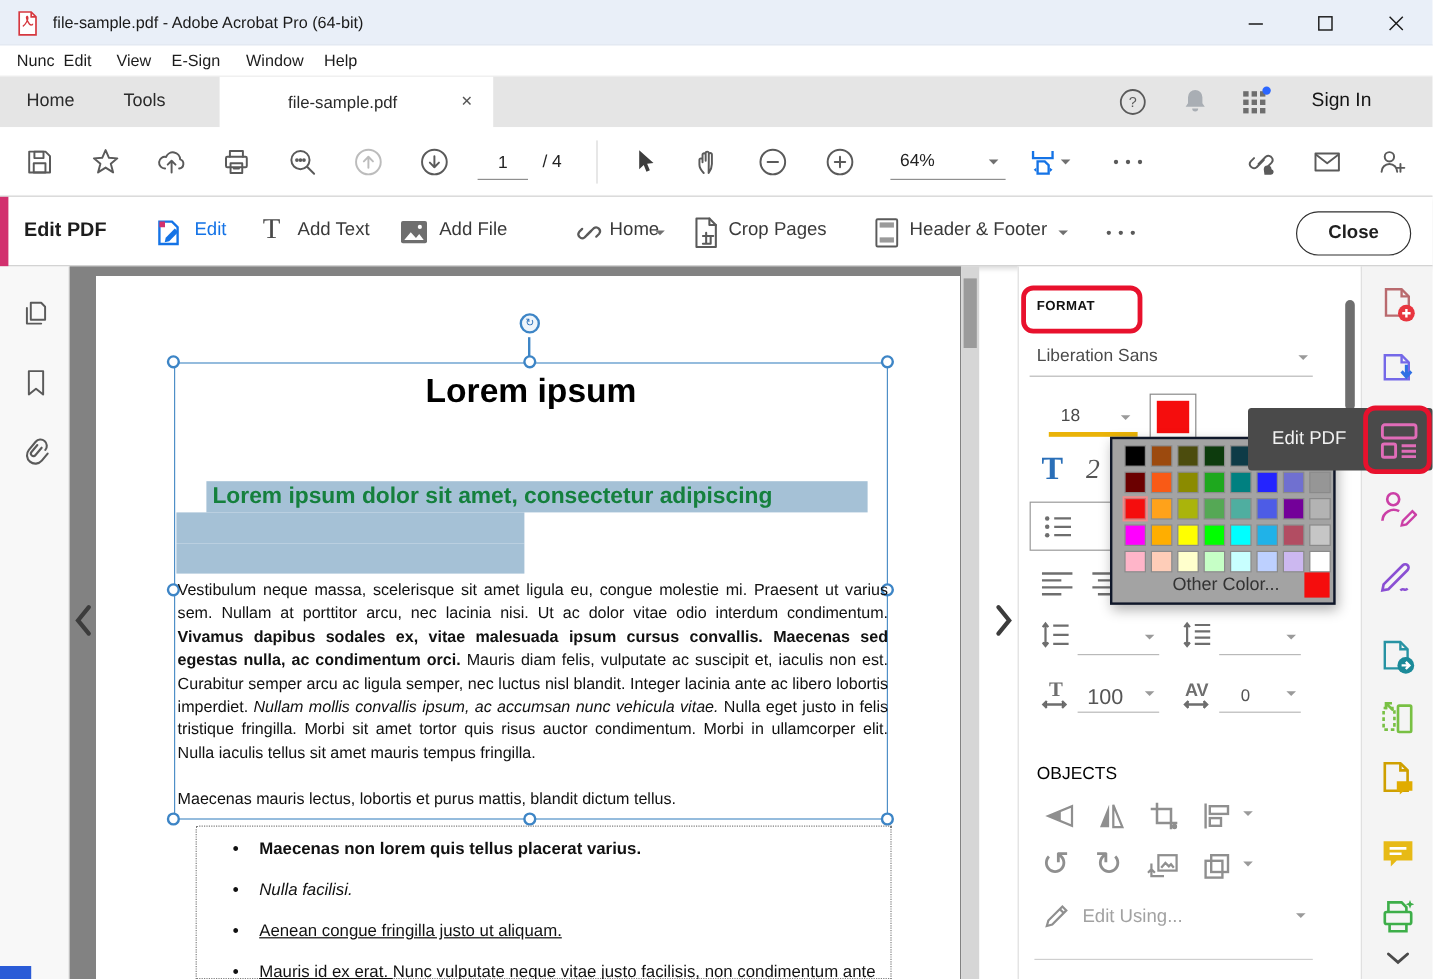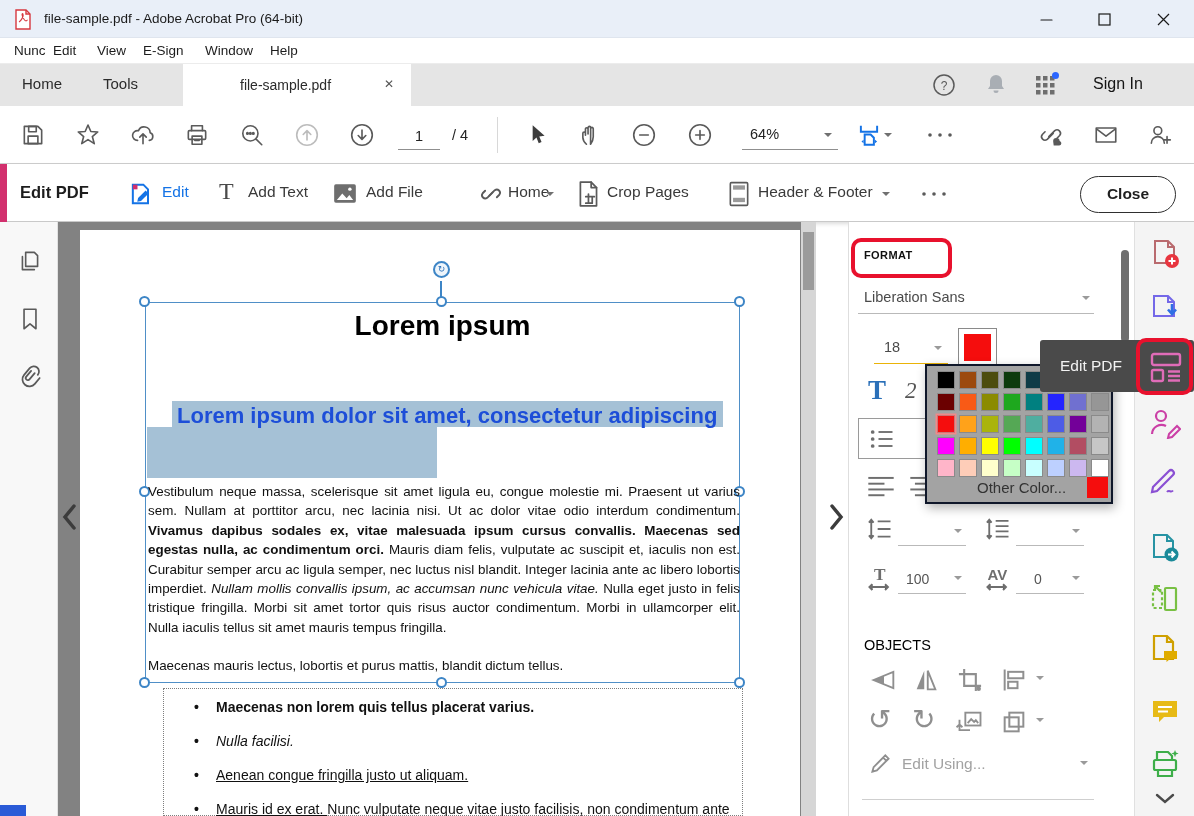"18" div.abs { border-bottom: 1px solid #eab308 -> 4px solid #eab308 }
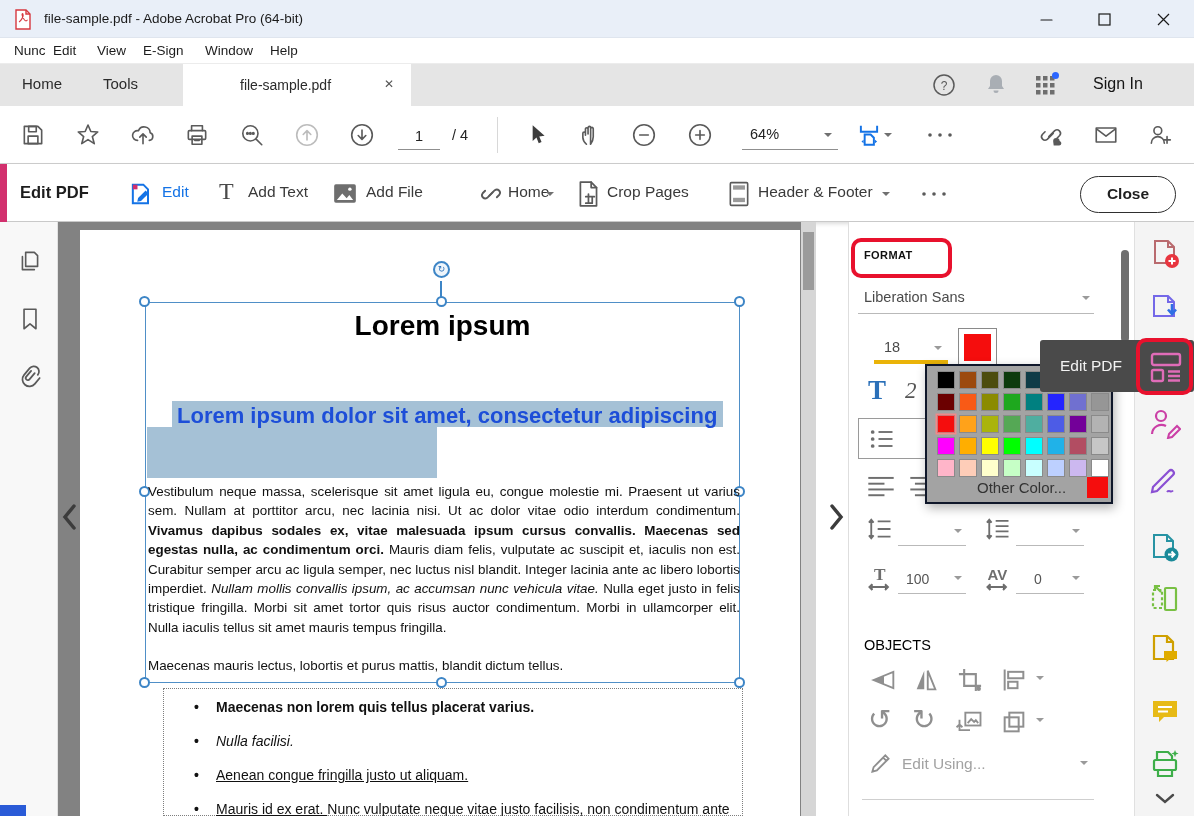"Lorem ipsum dolor sit amet," .selline { color: #1d4ed8 -> #15803d; font-size: 22px -> 19px }
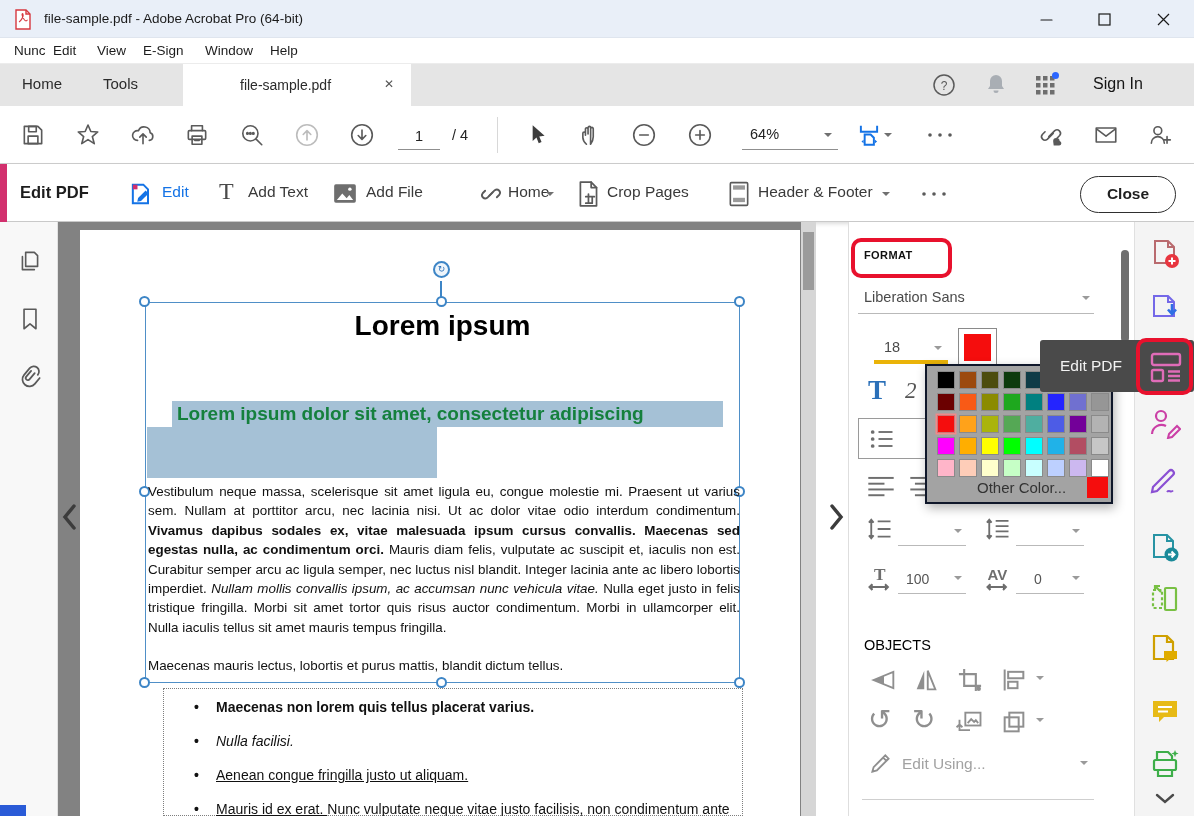"100" span { font-size: 14px -> 18px }
